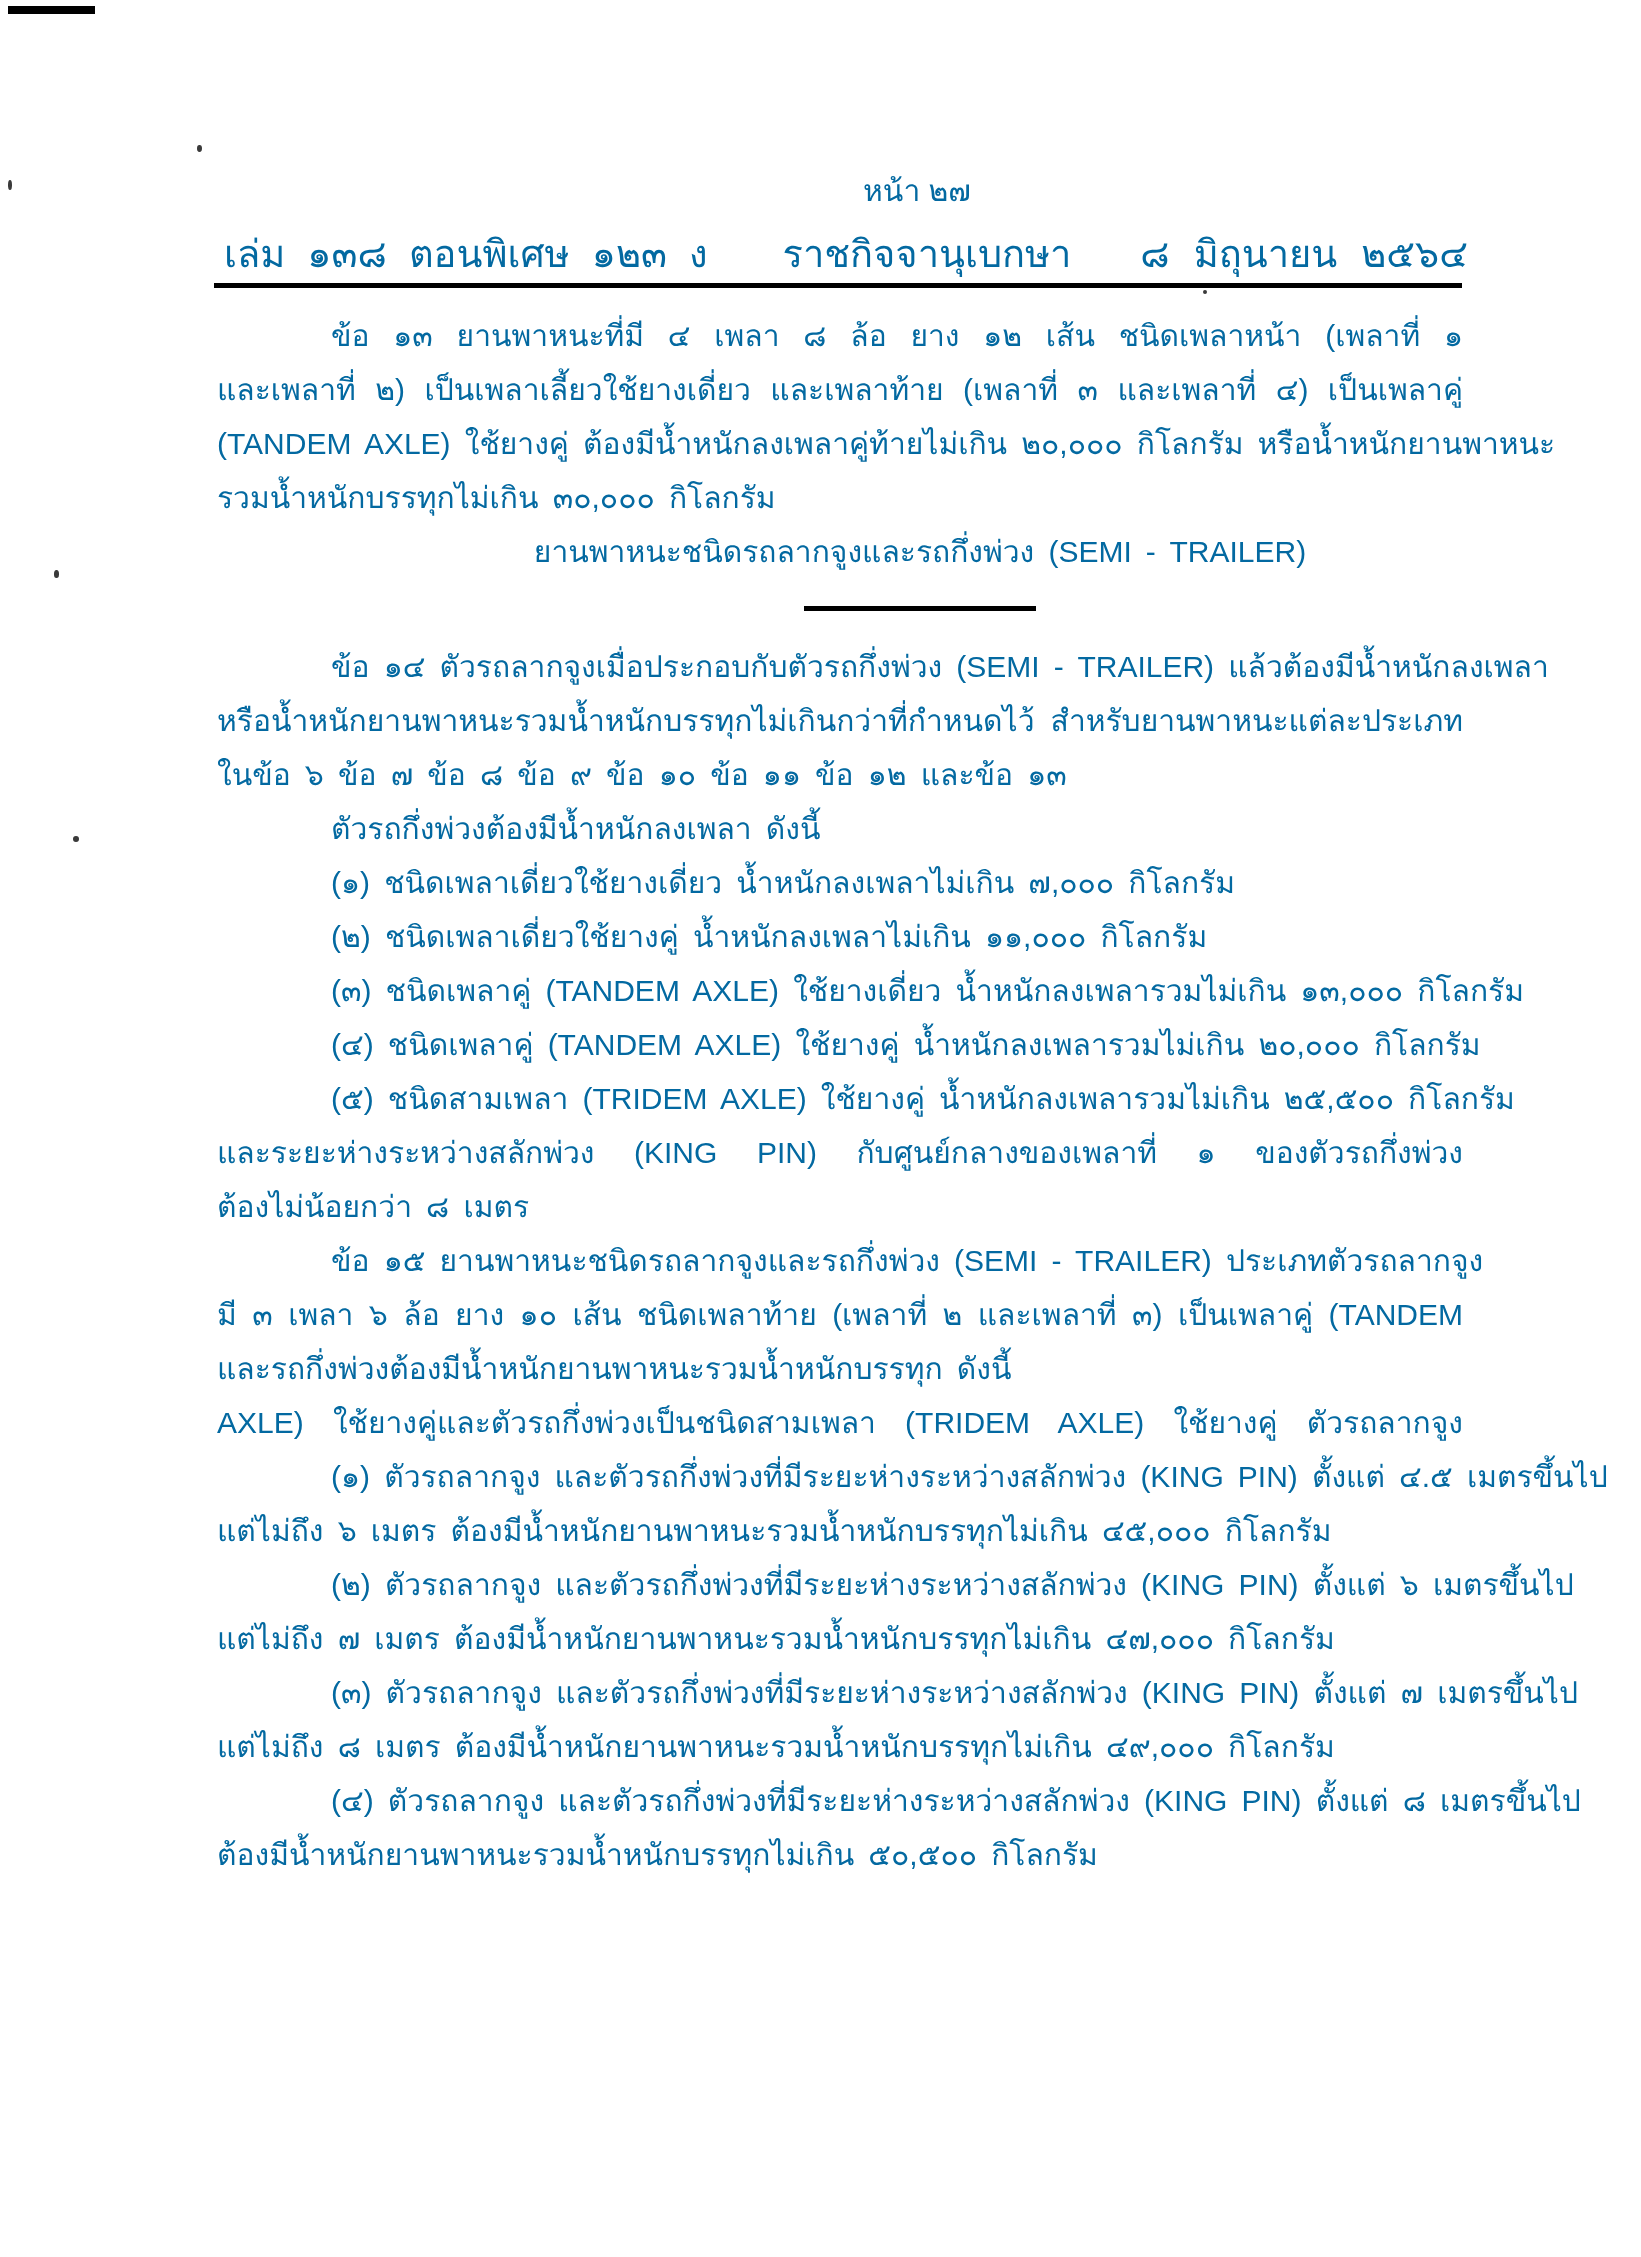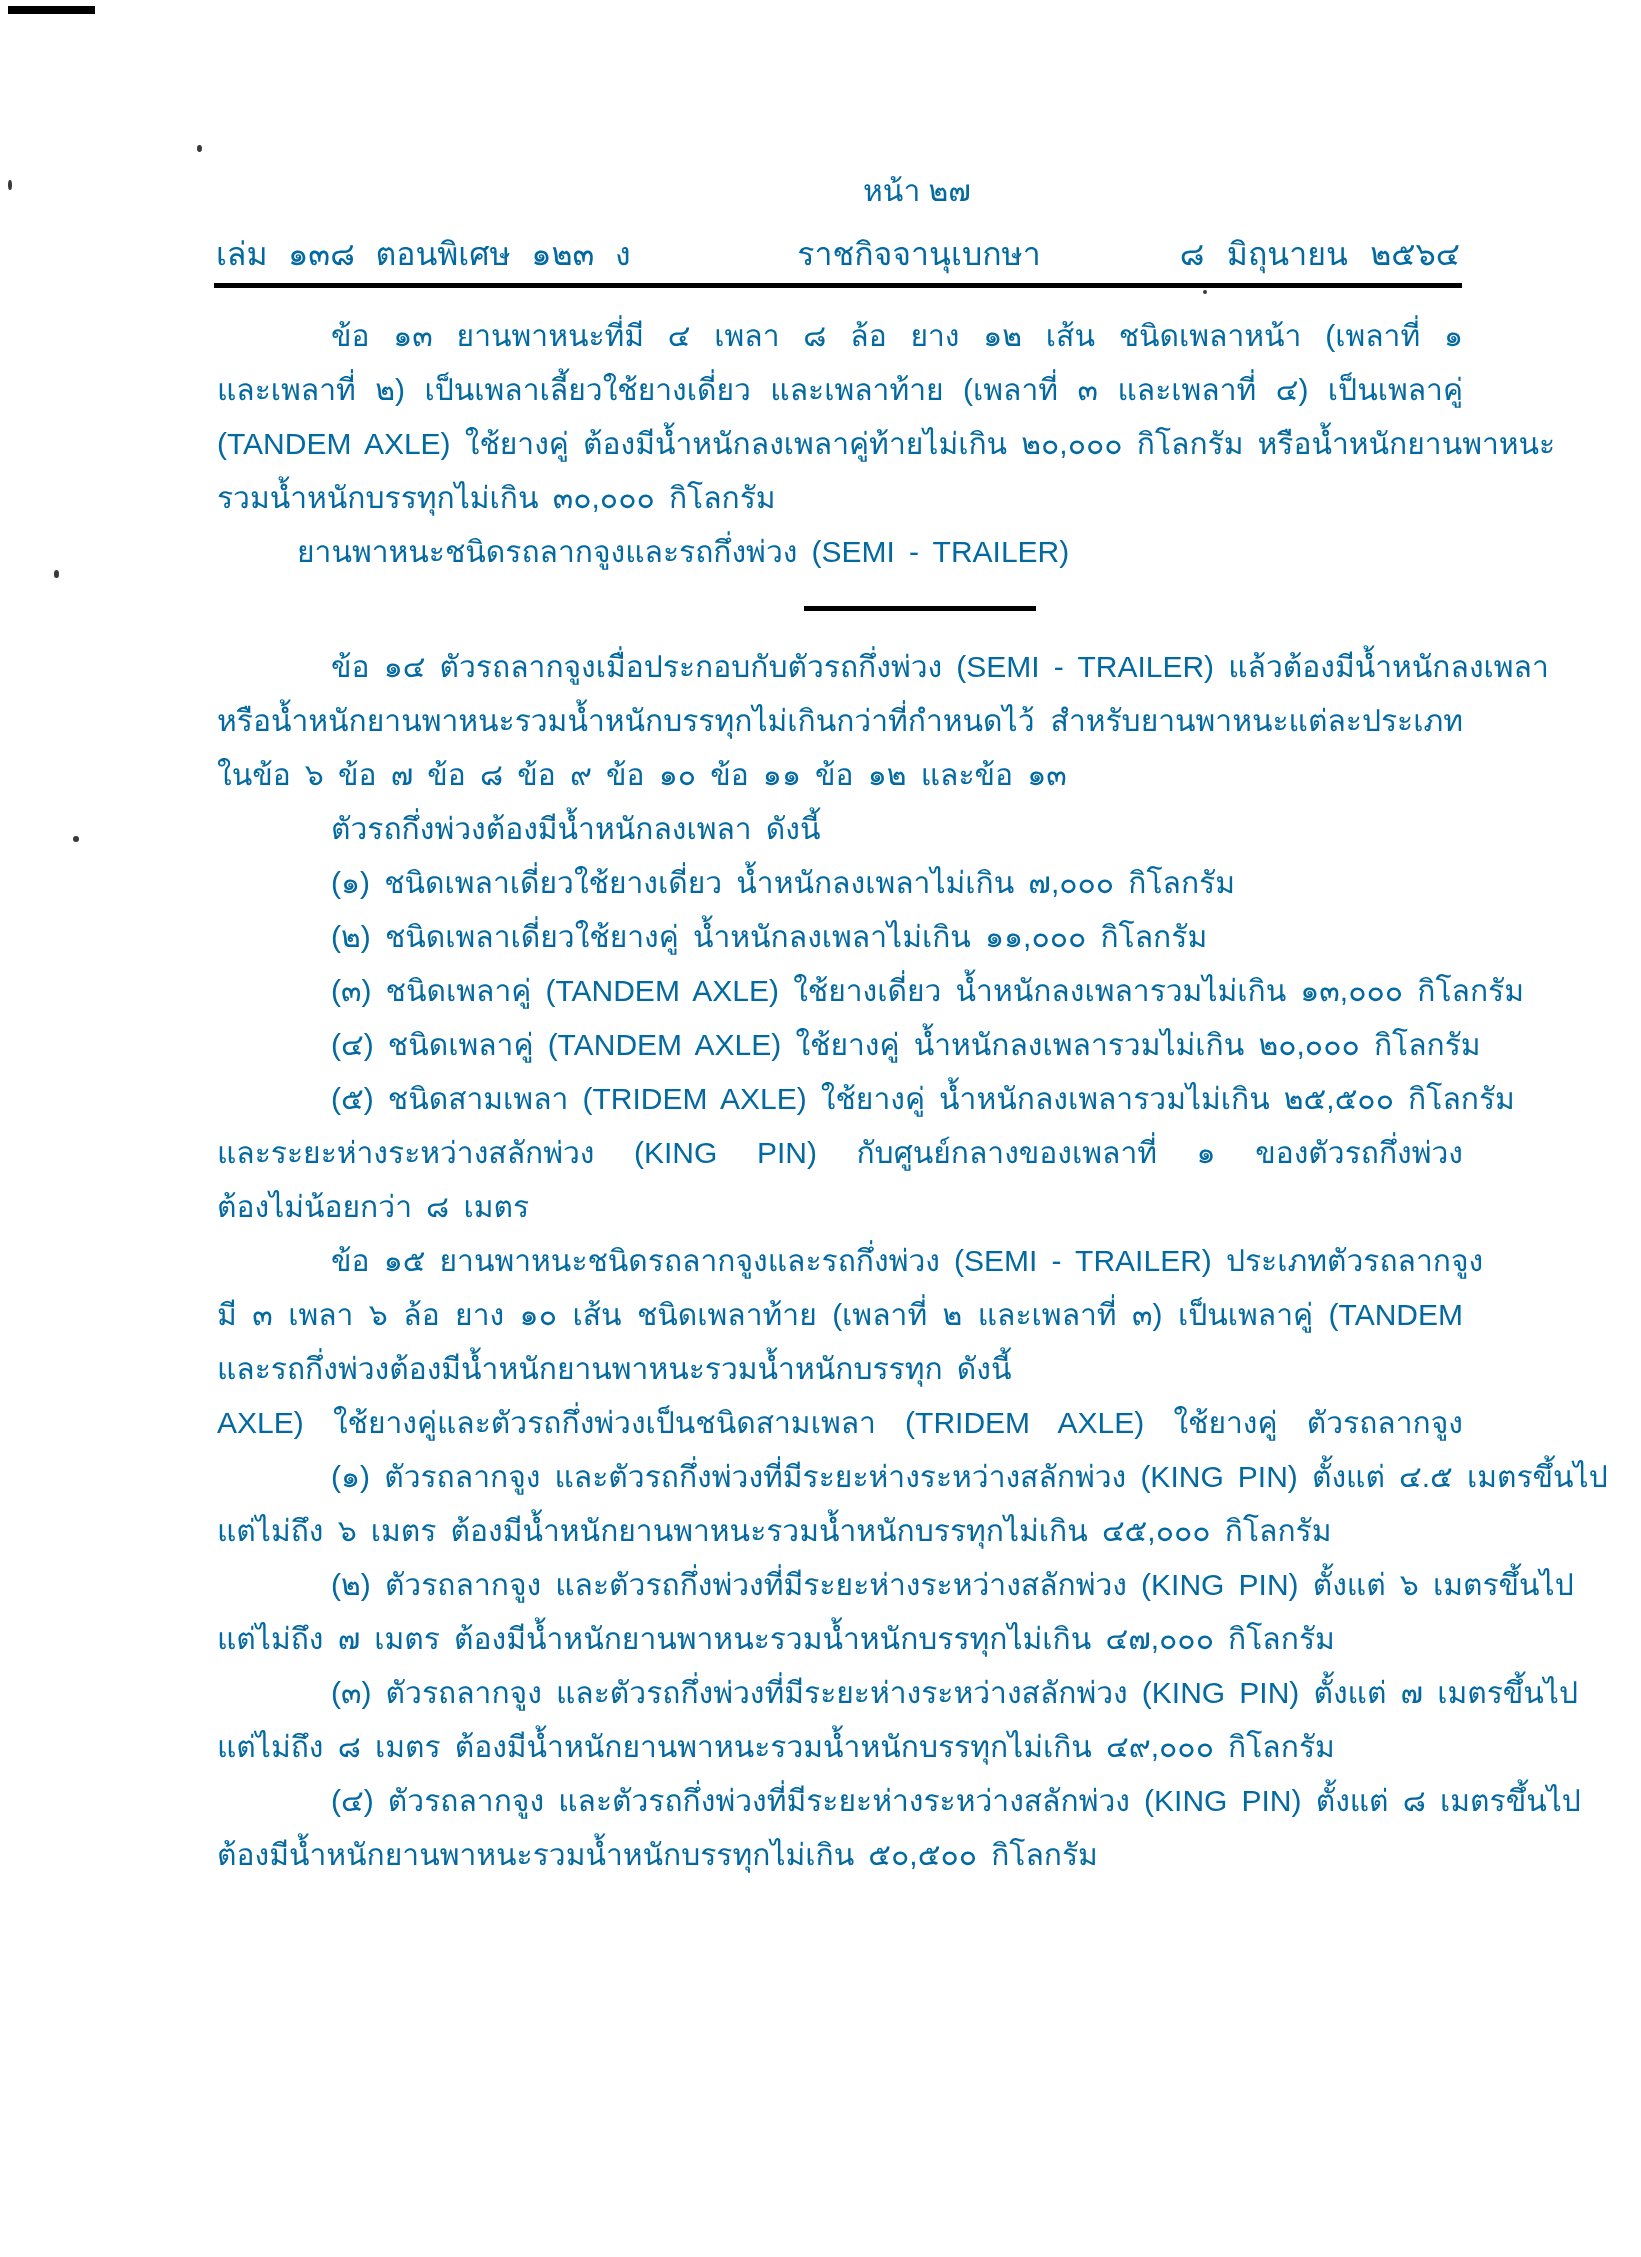"เล่ม ๑๓๘ ตอนพิเศษ ๑๒๓ ง" .edition-line { font-size: 32px -> 38px; left: 214px -> 222px }
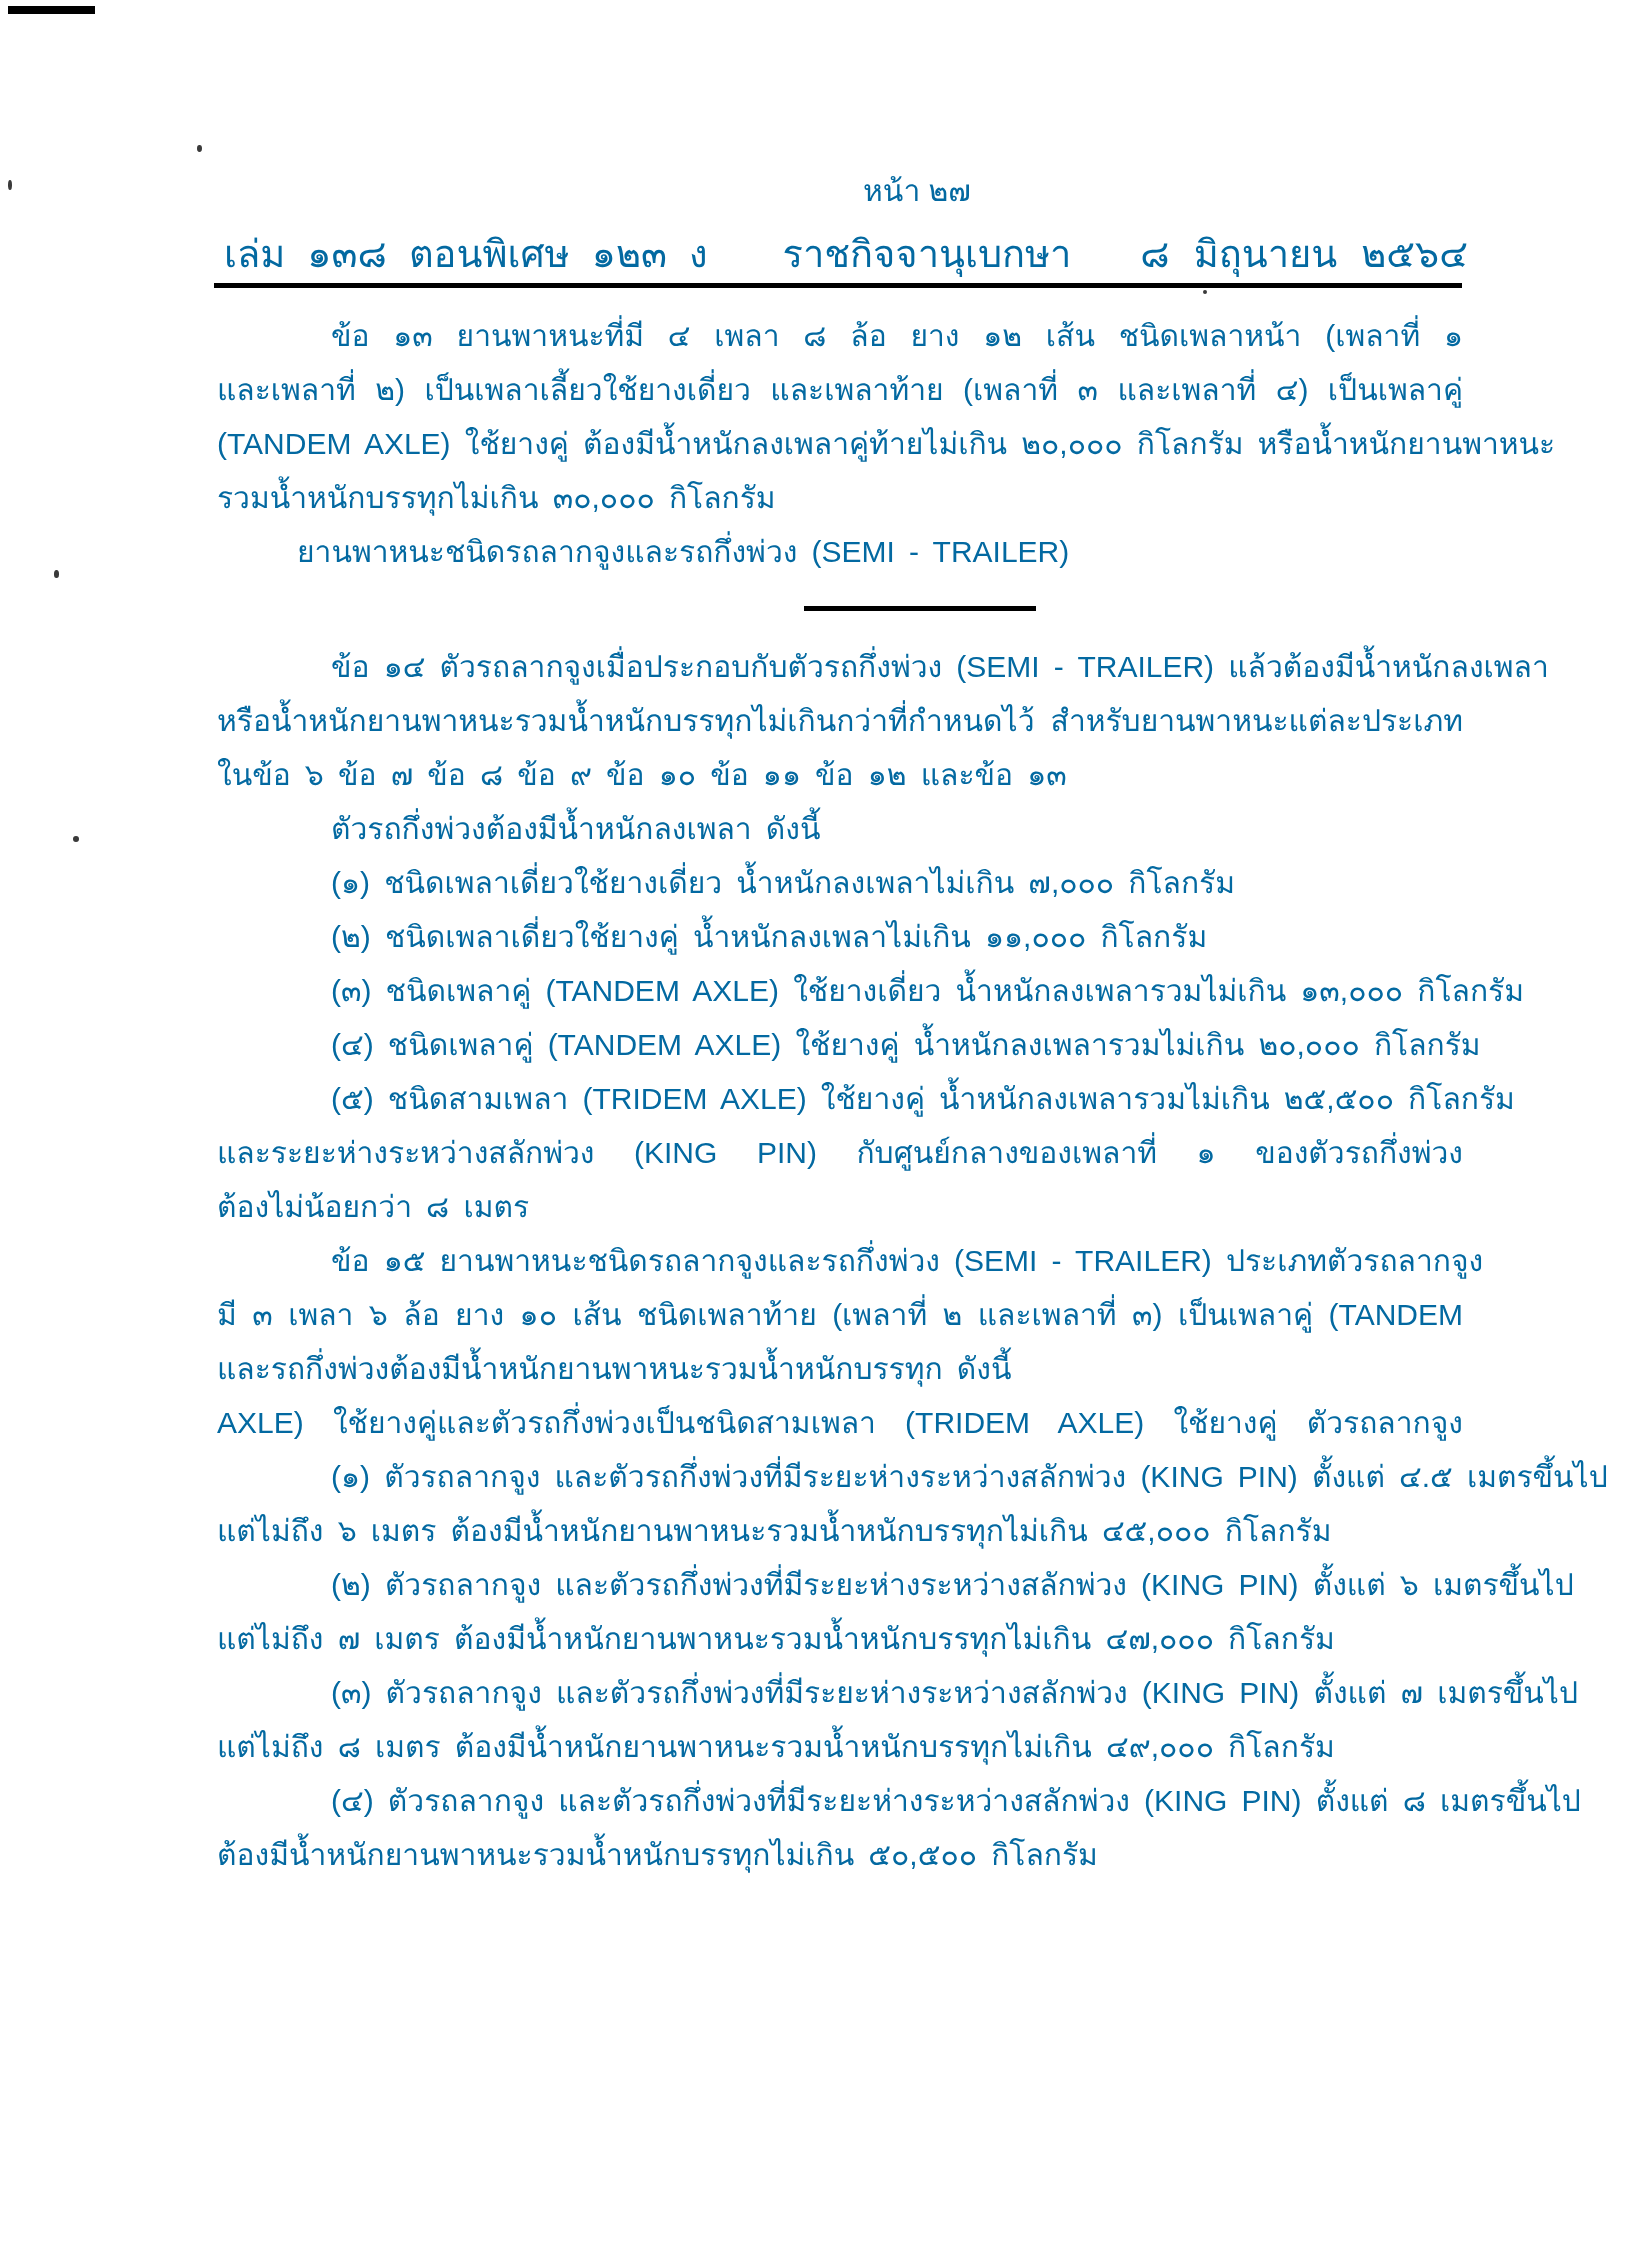"ยานพาหนะชนิดรถลากจูงและรถกึ่งพ่วง (SEMI" .heading-title { text-align: left -> center }
